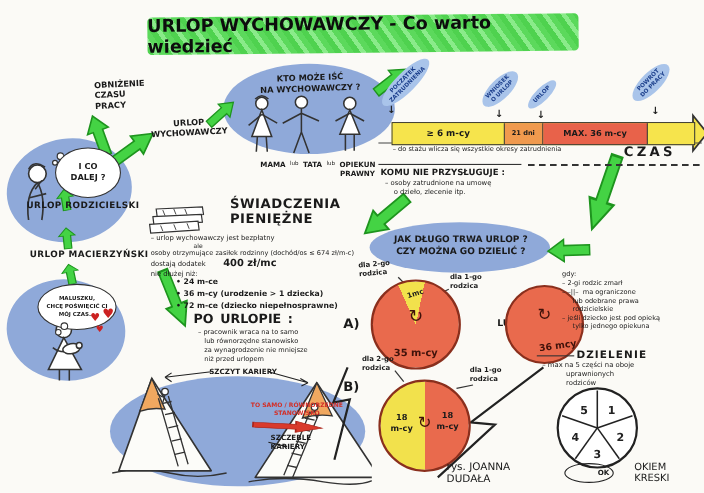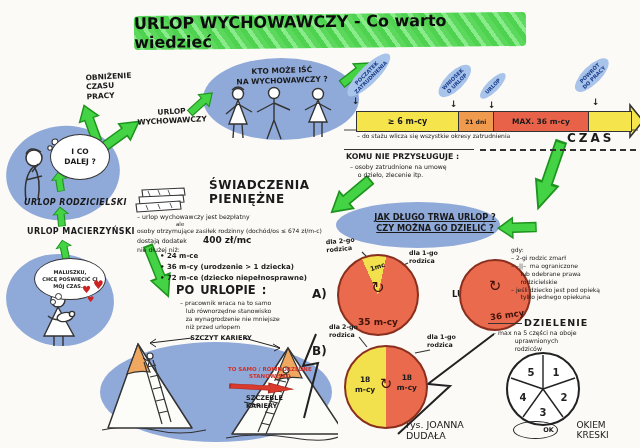"MAMA" div.abs { html: none -> <div> <span>MAMA</span> <span>lub</span> <span>TATA</span> <span>lub</span> <span>OPIEKUN PRAWNY</span> </div> }
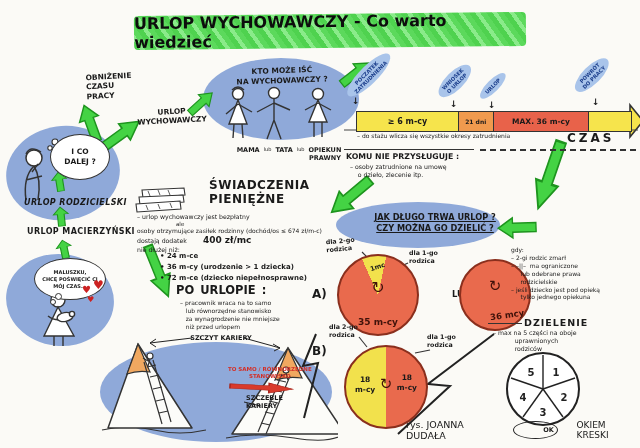"URLOP RODZICIELSKI" div.abs { font-style: italic -> none; top: 198px -> 182px }
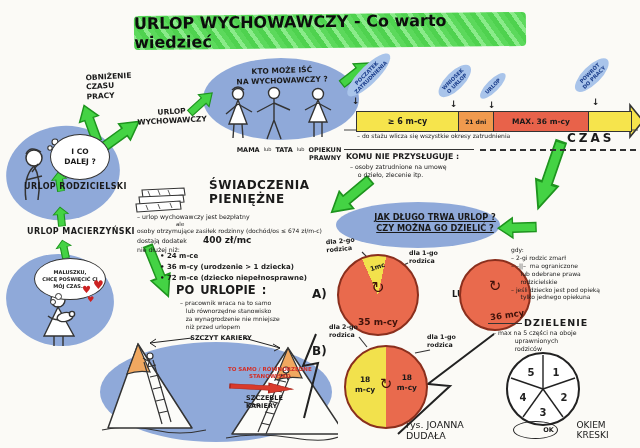"JAK DŁUGO TRWA URLOP ?" div.abs { left: 360px -> 344px; text-decoration: underline -> none }
